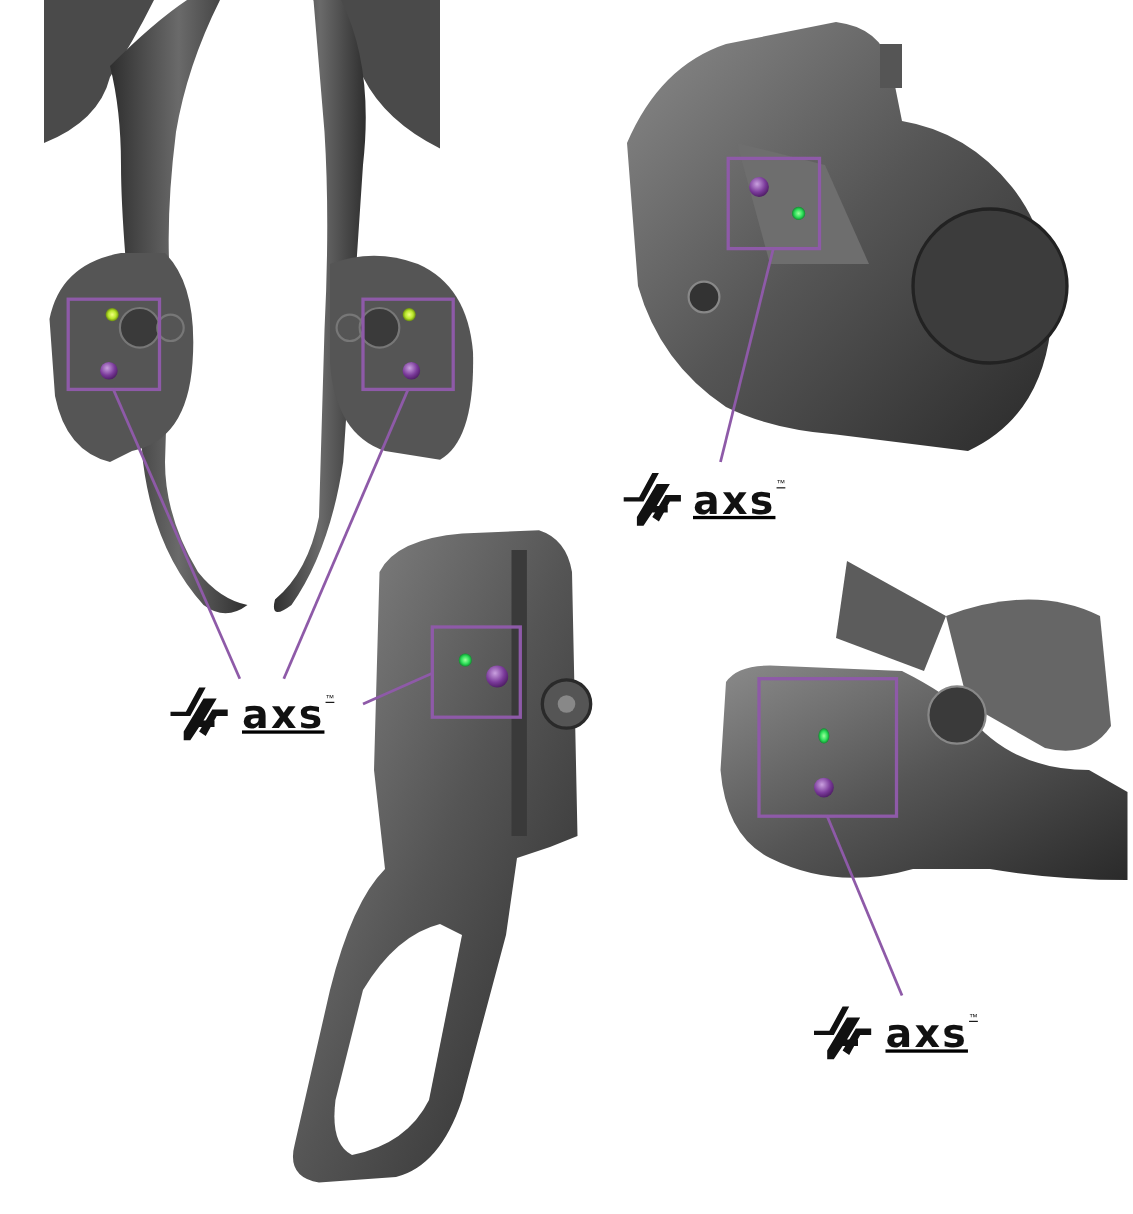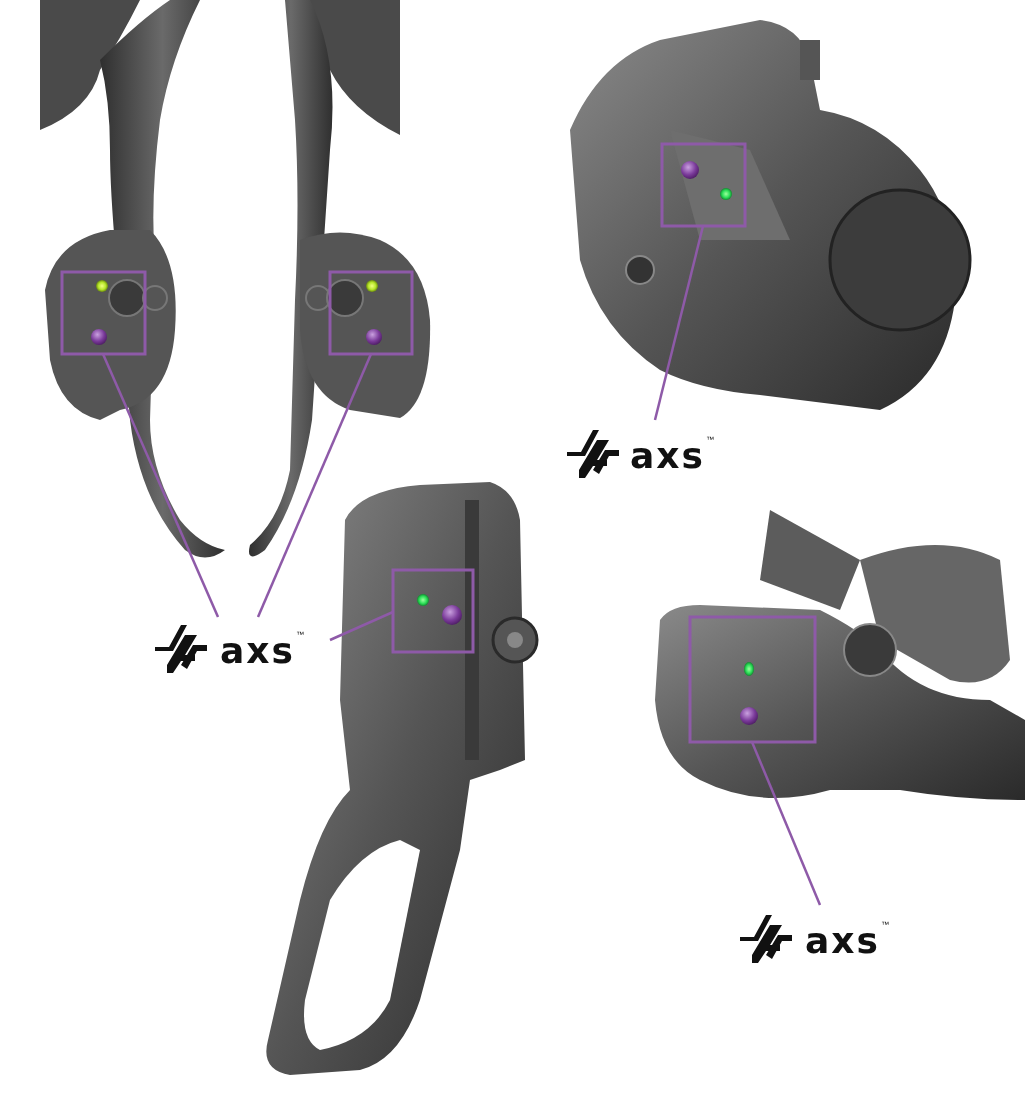"axs" .logo { text-decoration: none -> underline }
